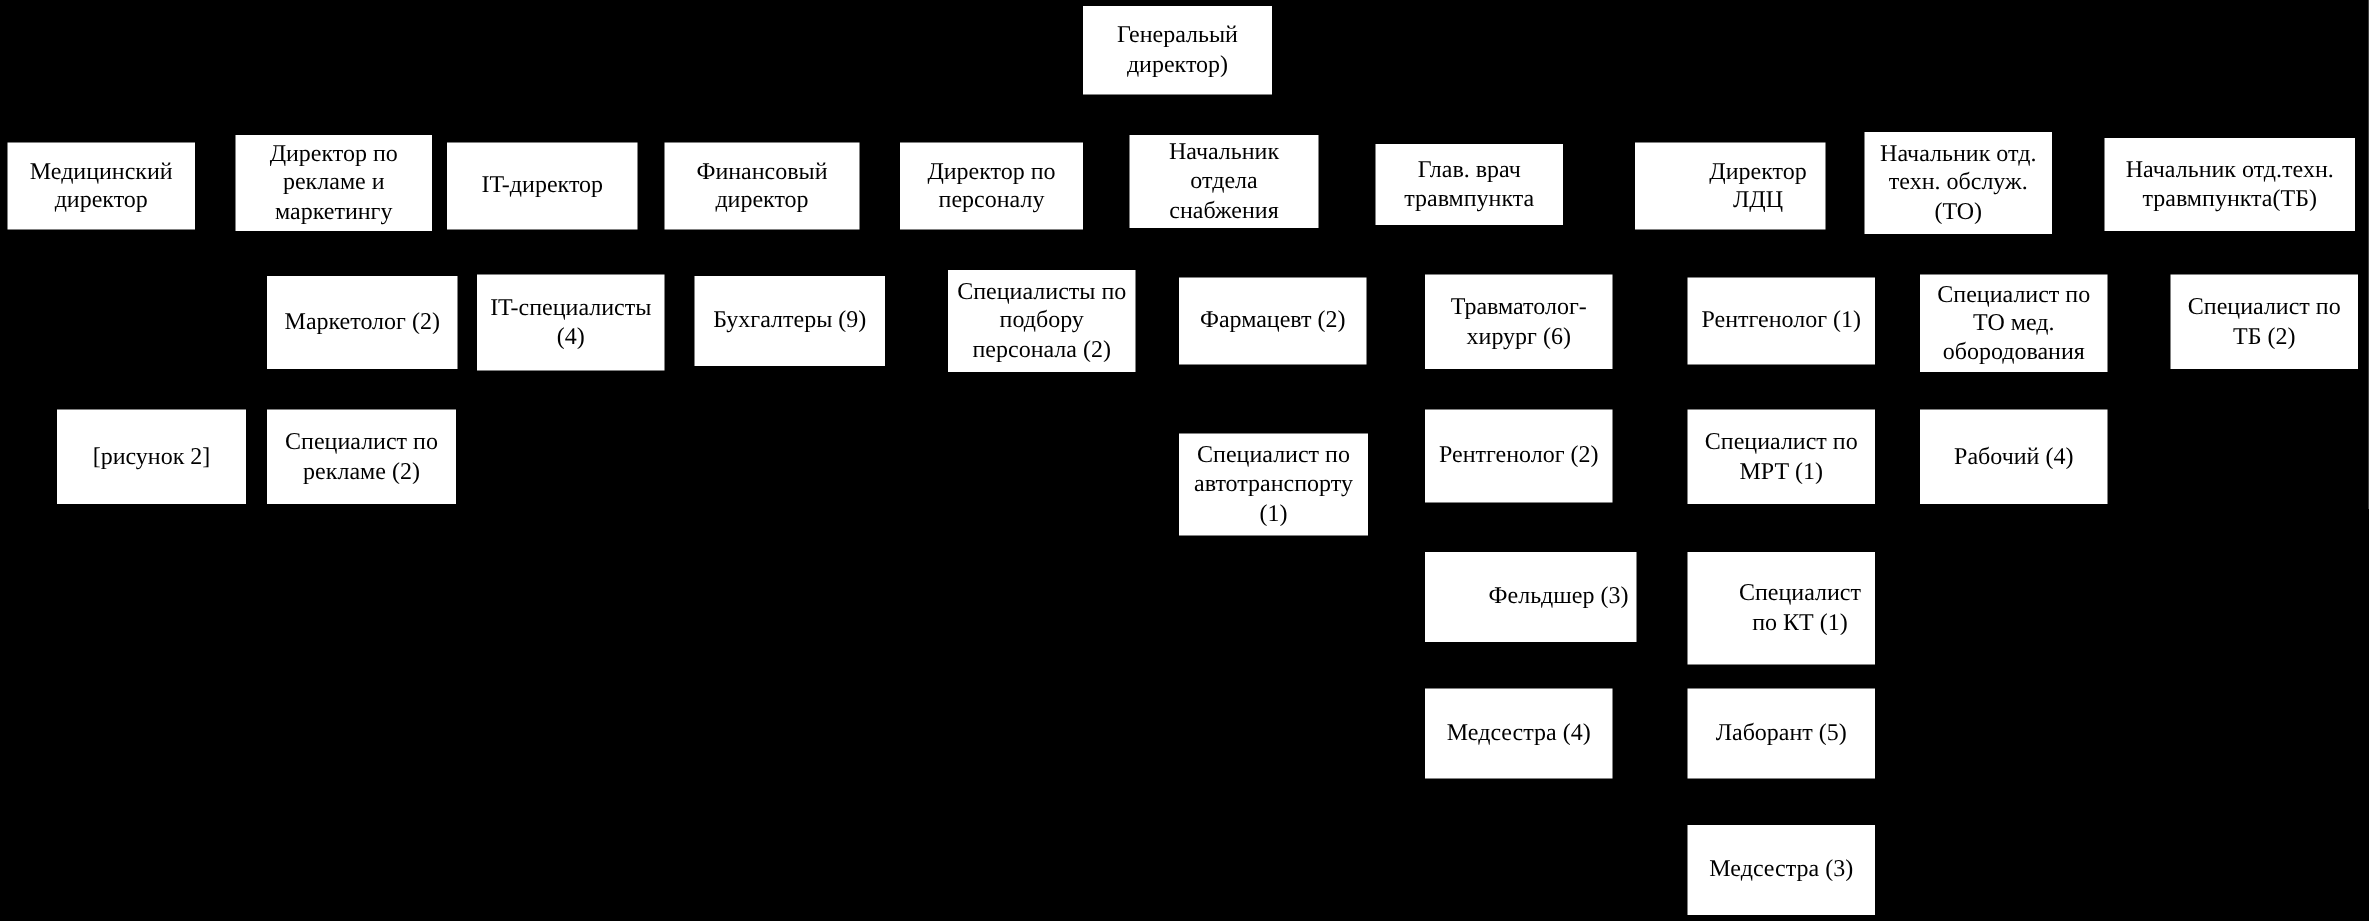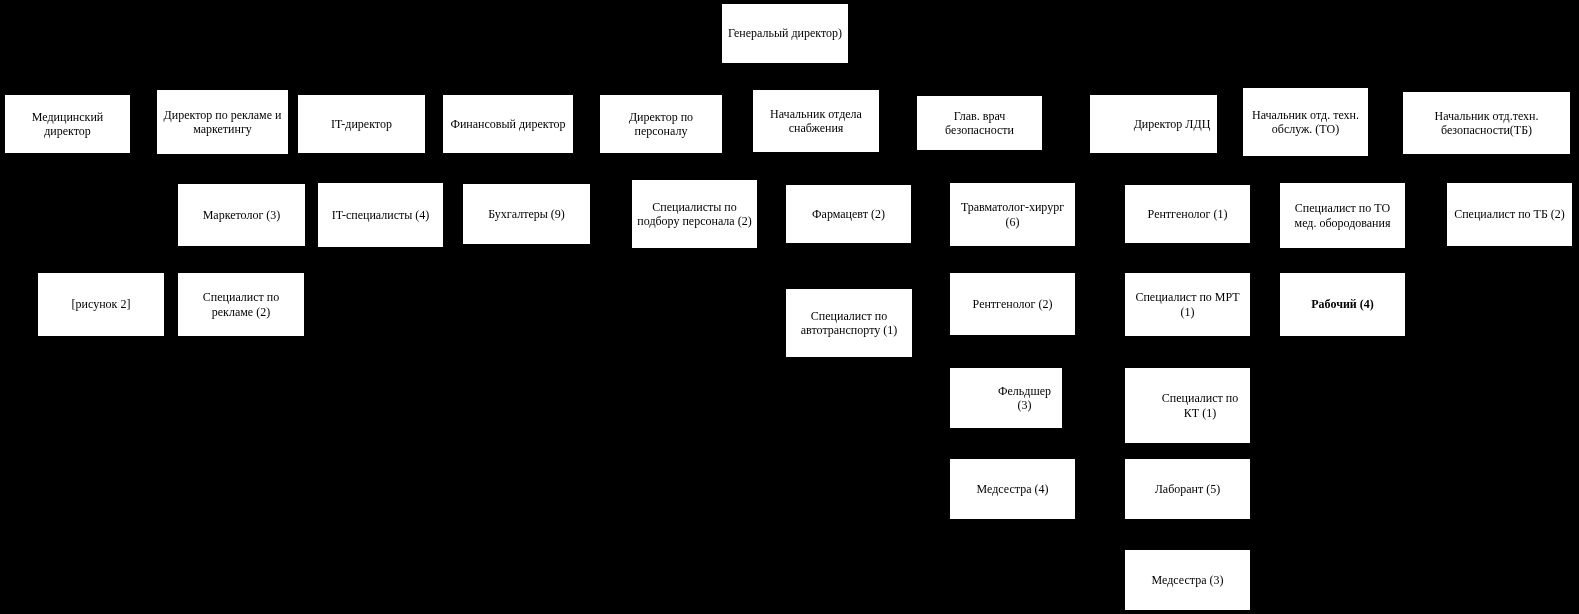"Генеральый директор)" .node { font-size: 12px -> 16px }
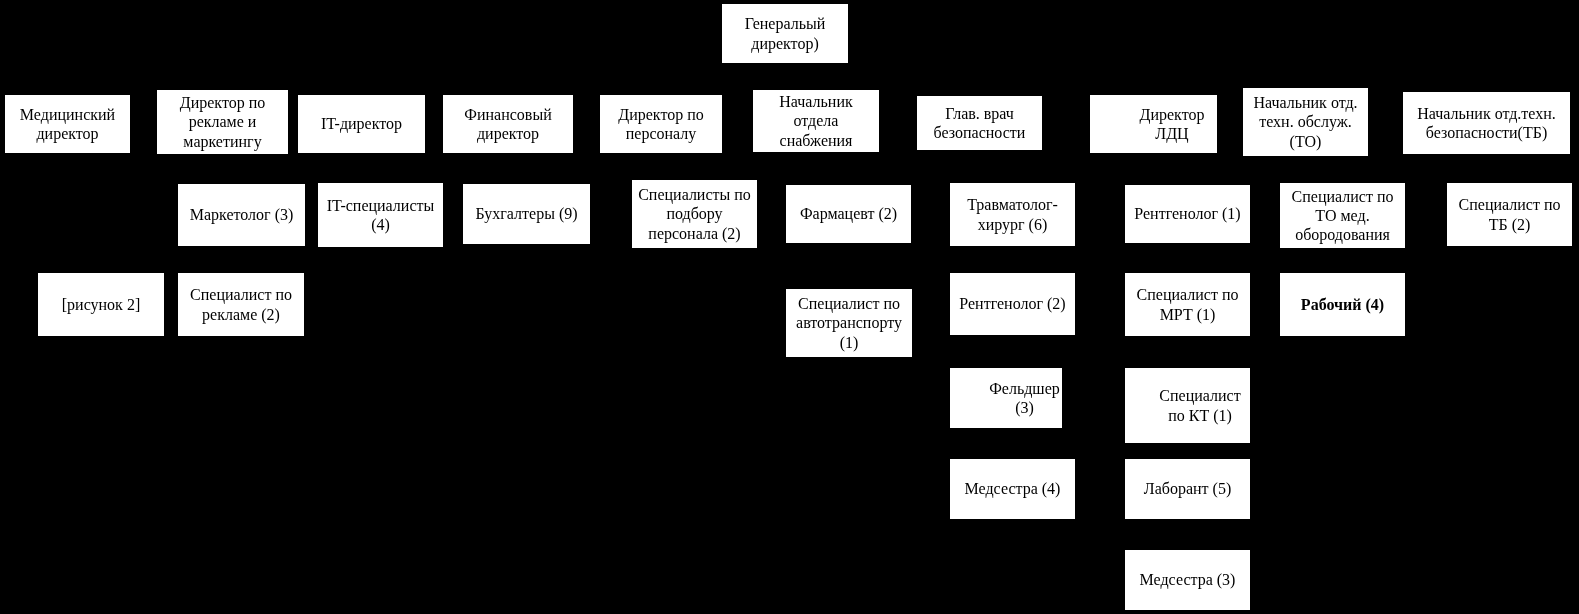"Глав. врач безопасности" div.node { text: безопасности -> травмпункта }
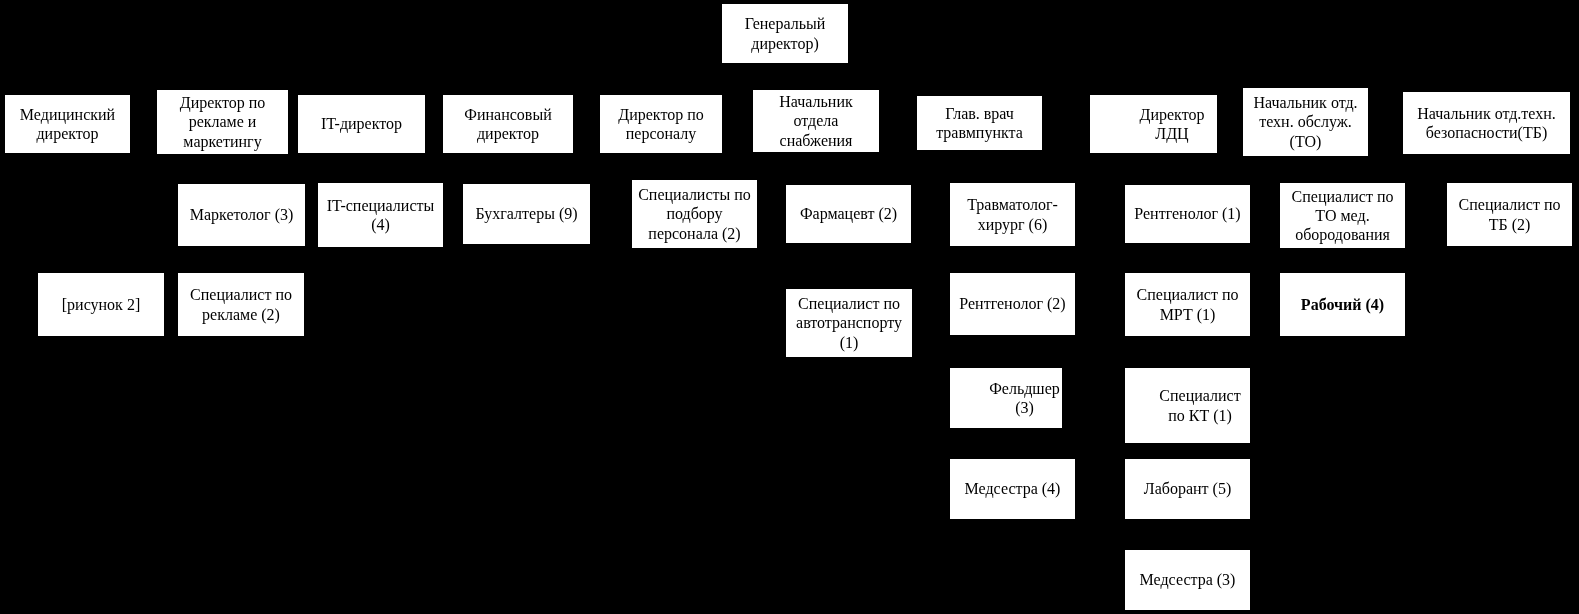"Начальник отд.техн. безопасности(ТБ)" div.node { text: безопасности -> травмпункта }
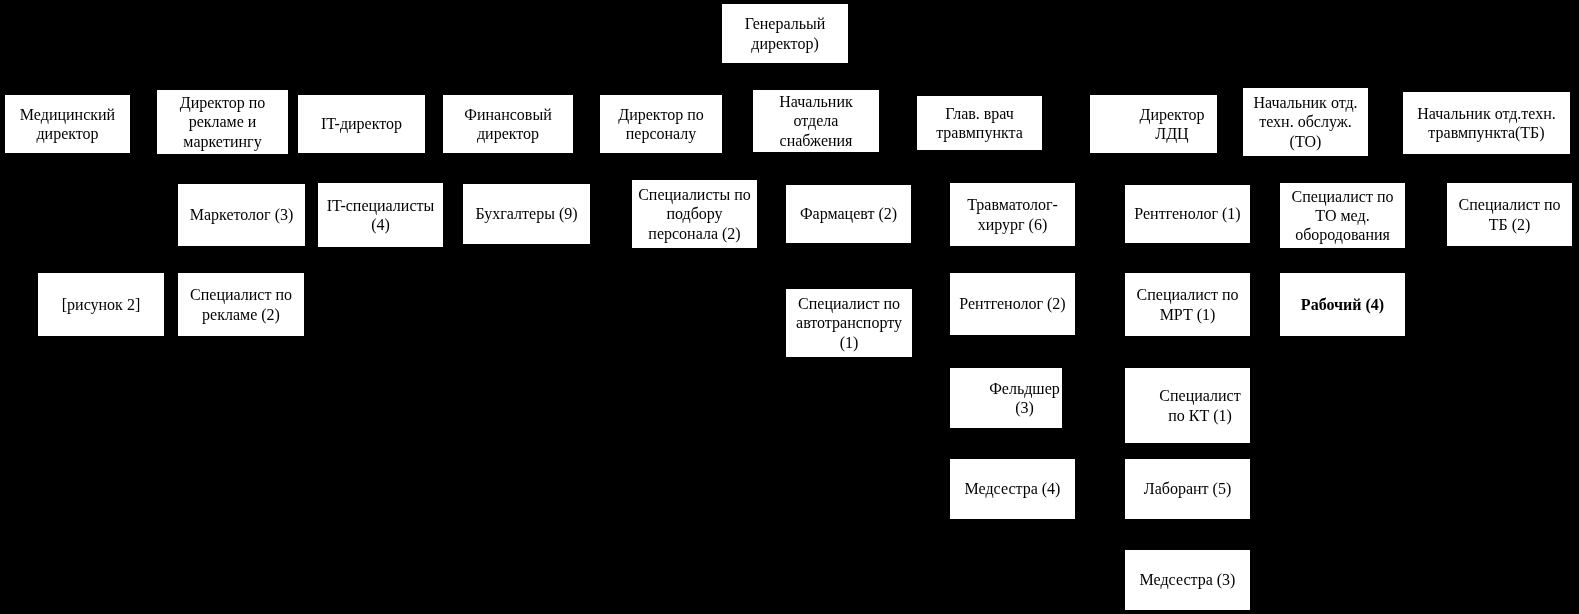"Маркетолог (3)" div.node { text: 3 -> 2 }
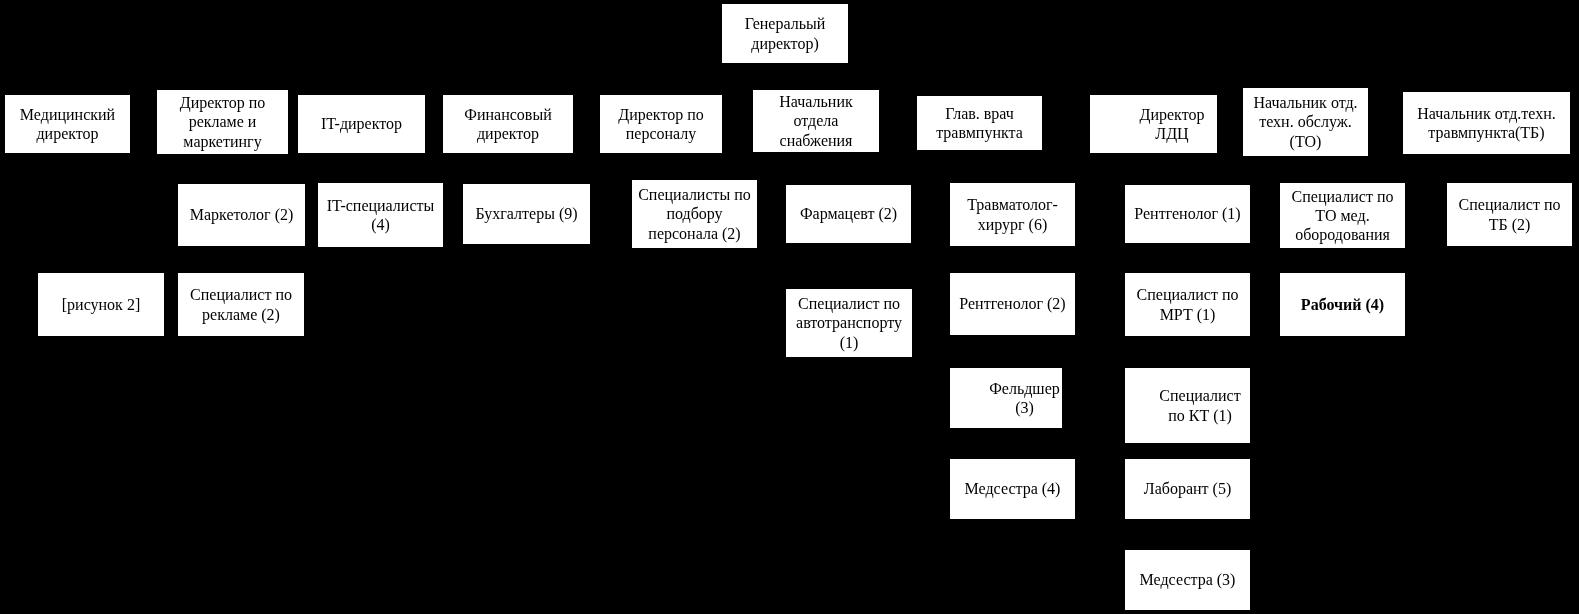"Рабочий (4)" div.node { font-weight: bold -> none }
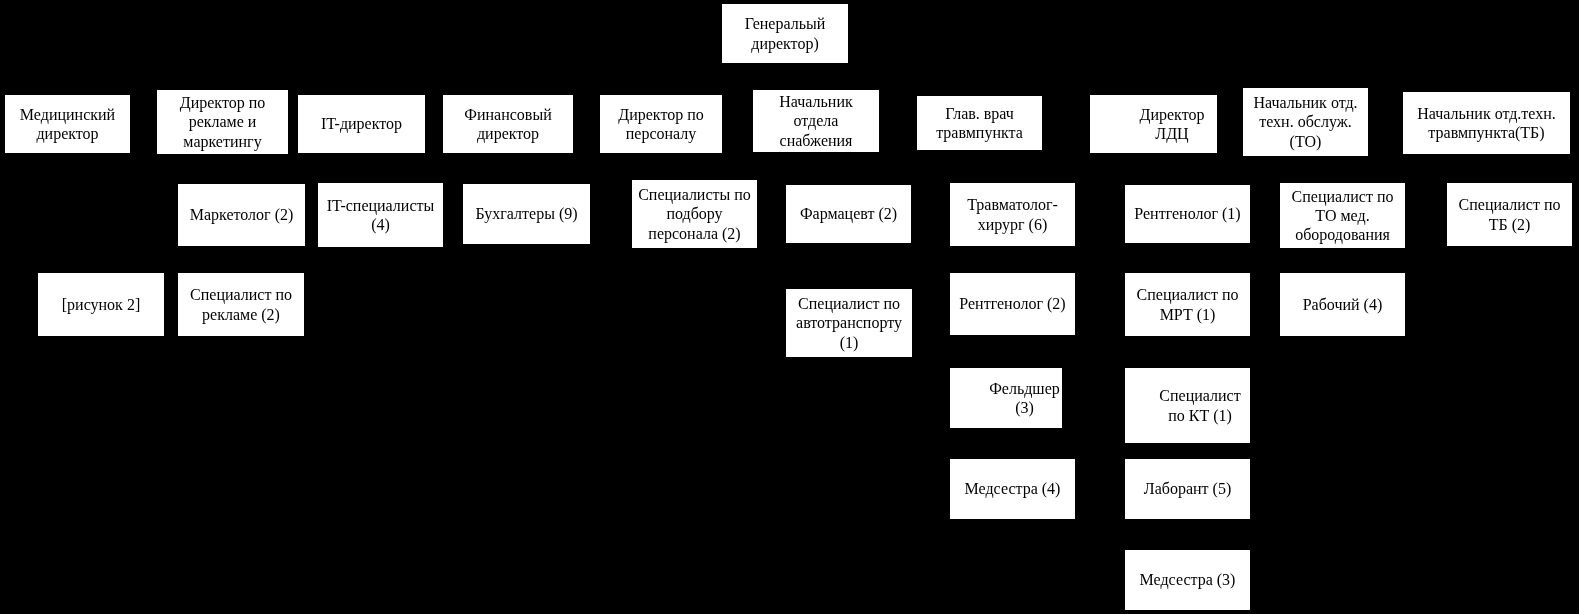"Фельдшер (3)" div.node { width: 112px -> 141px }
